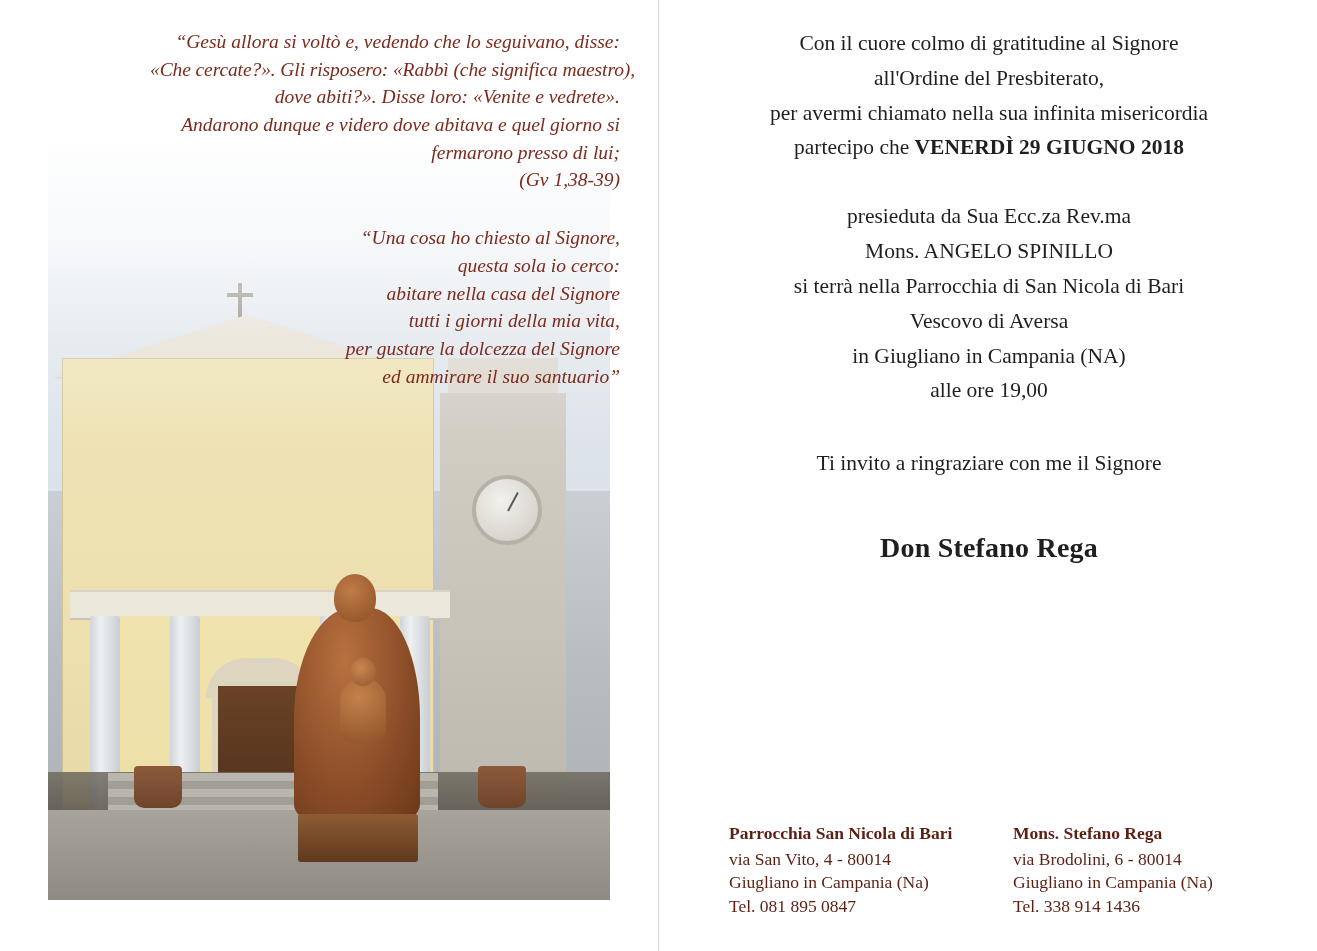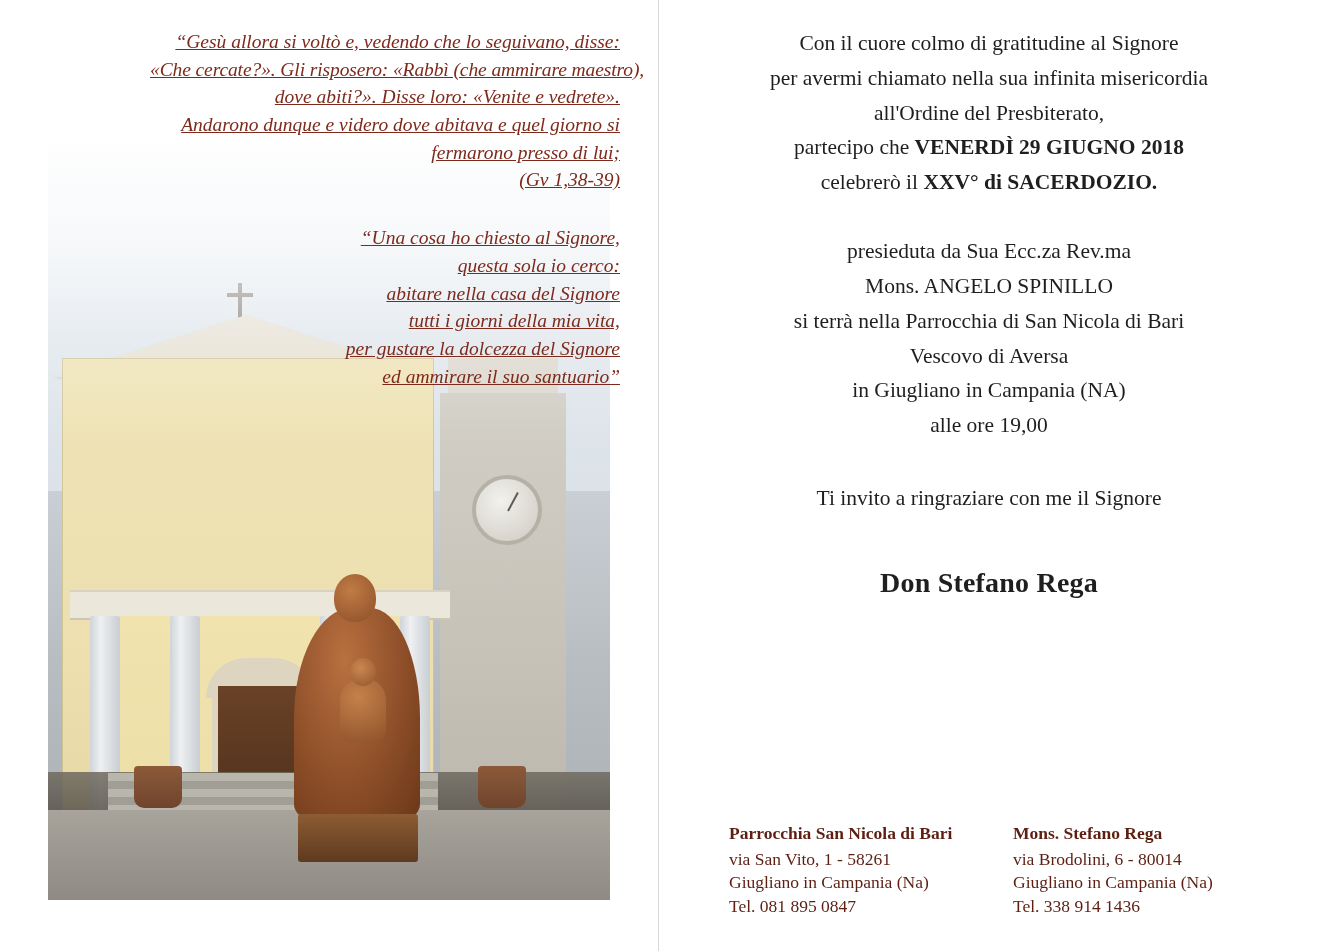"“Gesù allora si voltò e," .scripture-block { text-decoration: underline -> none }
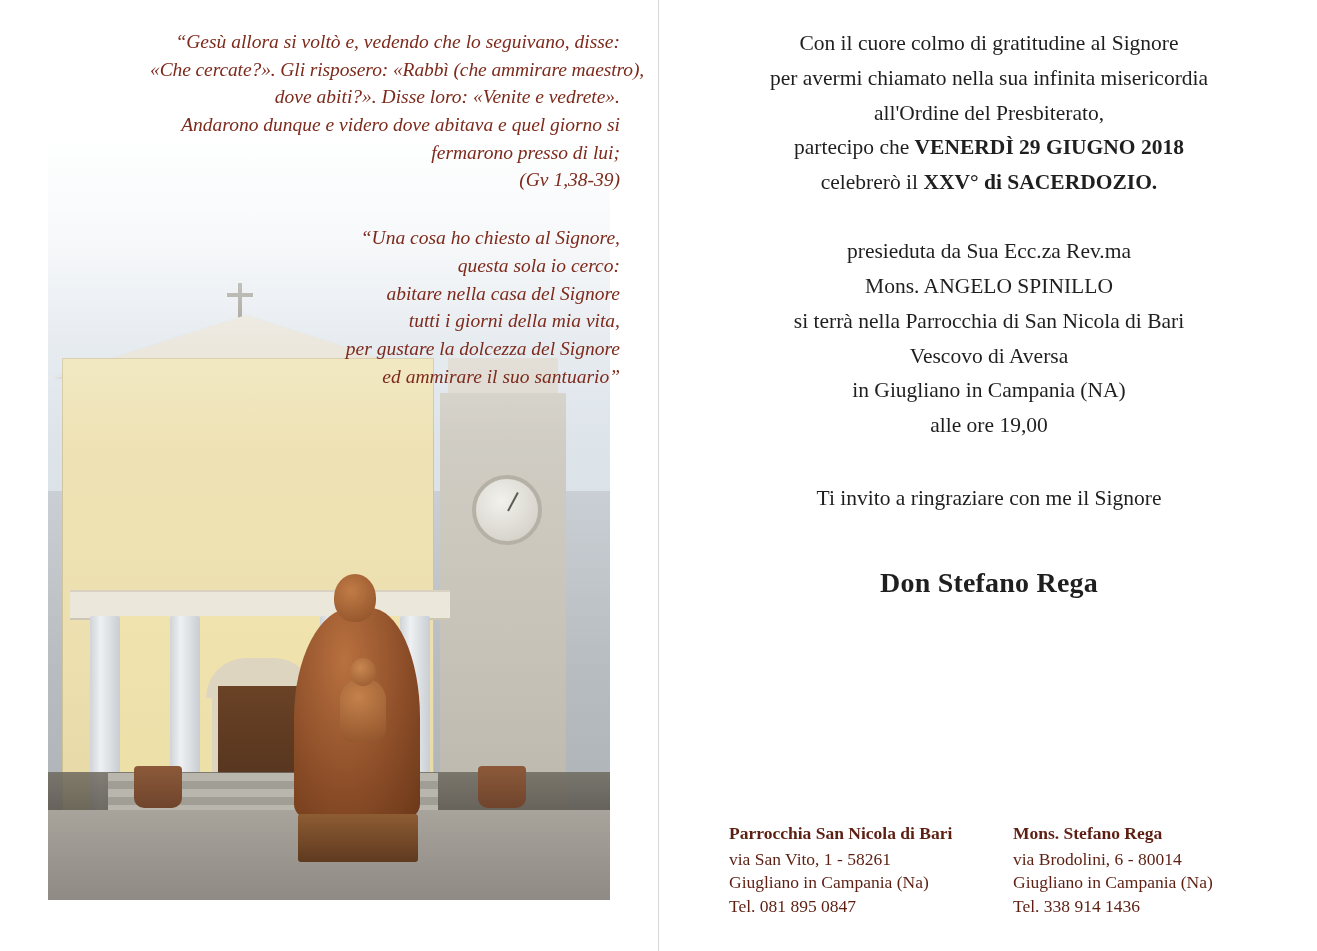"«Che cercate?». Gli risposero: «Rabbì" span.verse-line { text: ammirare -> significa }
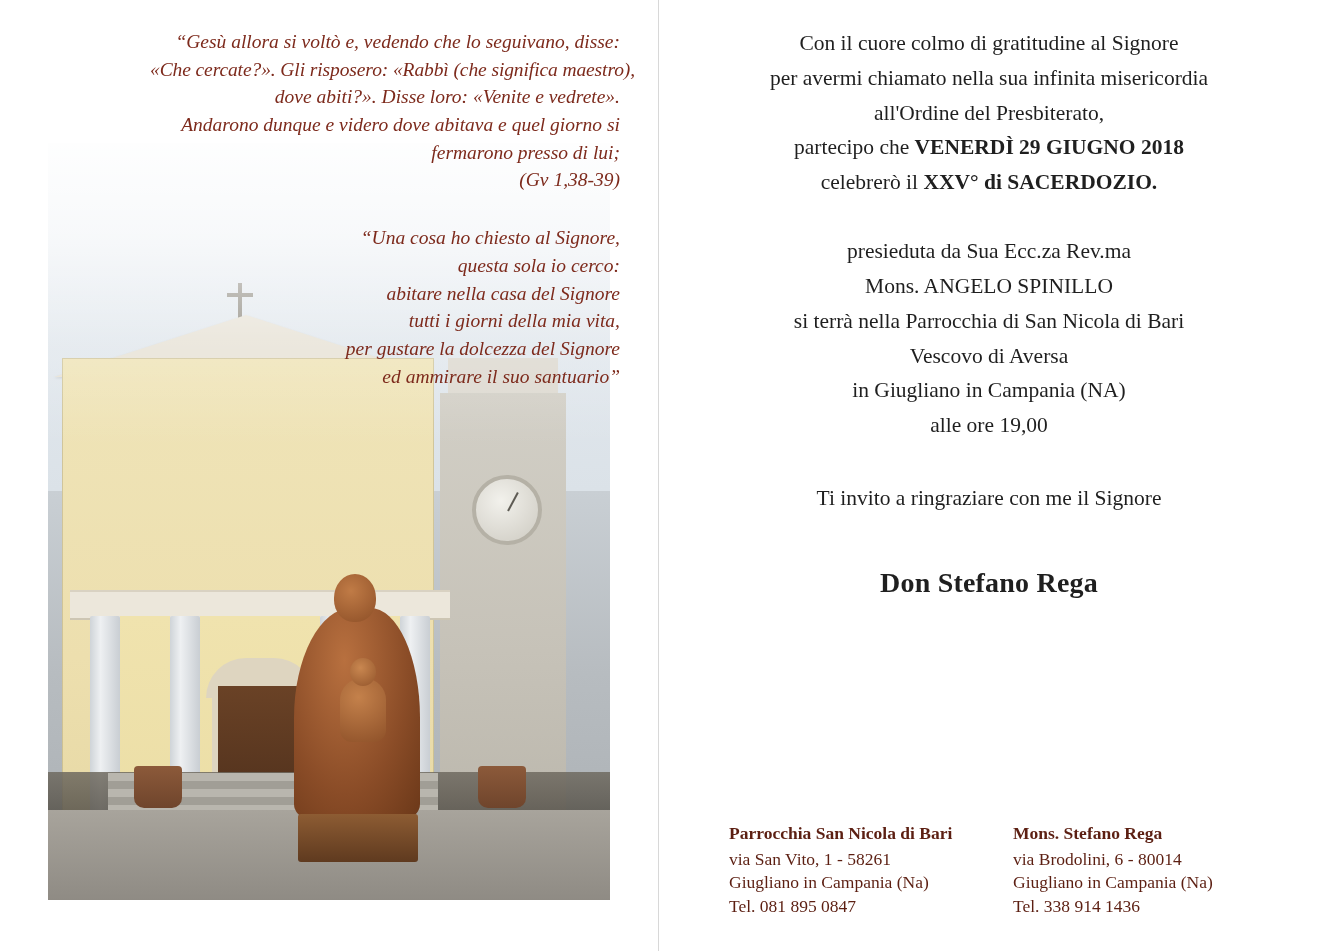"per avermi chiamato nella sua" span.ln { order: before "all'Ordine del Presbiterato," -> after "all'Ordine del Presbiterato," }
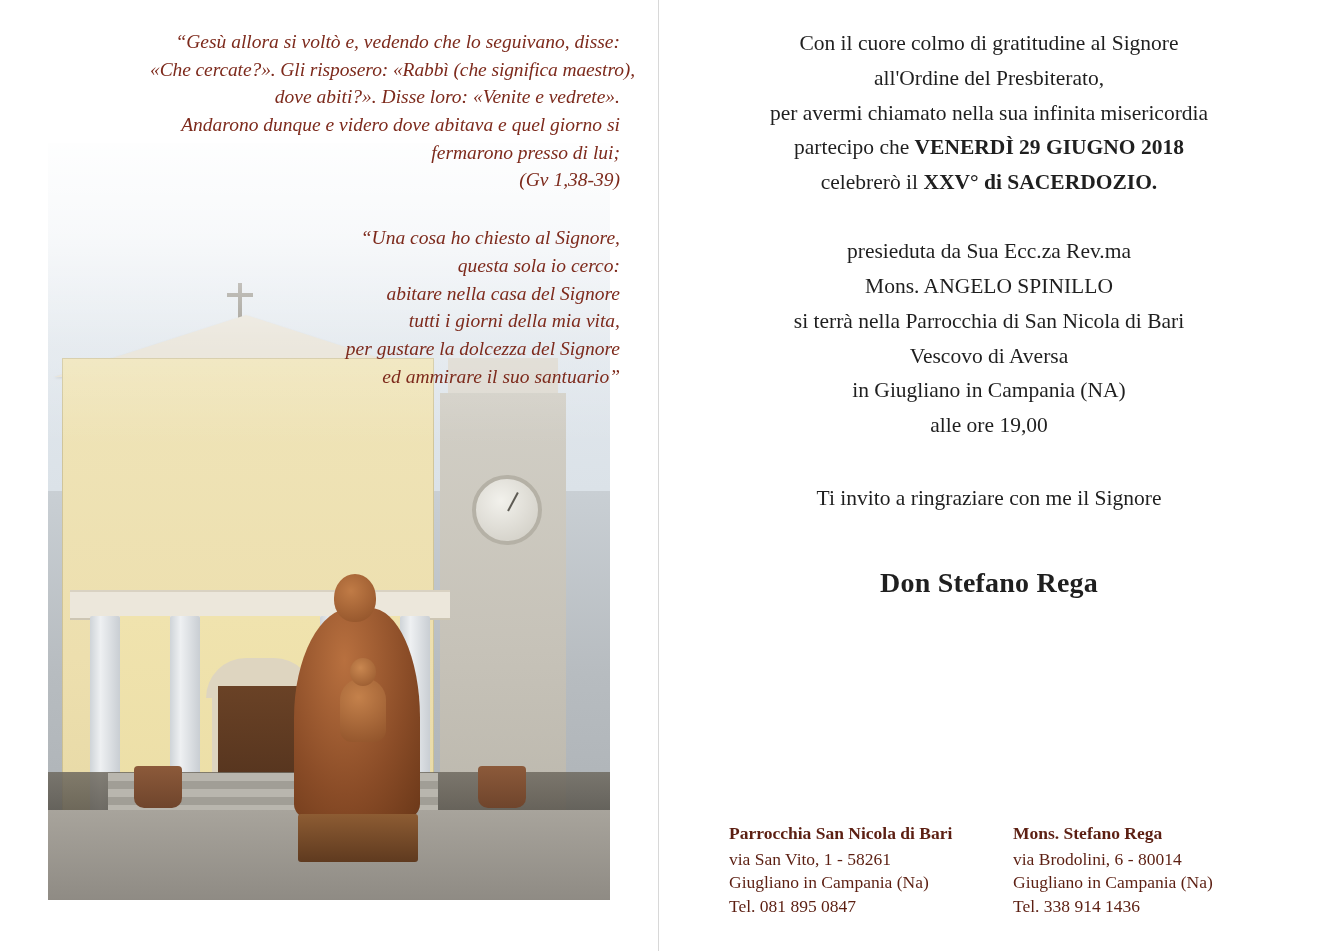"celebrerò il XXV° di SACERDOZIO." span.ln { html: <span><span>celebrerò il </span><b>XXV° di SACERDOZIO.</b></span> -> none }
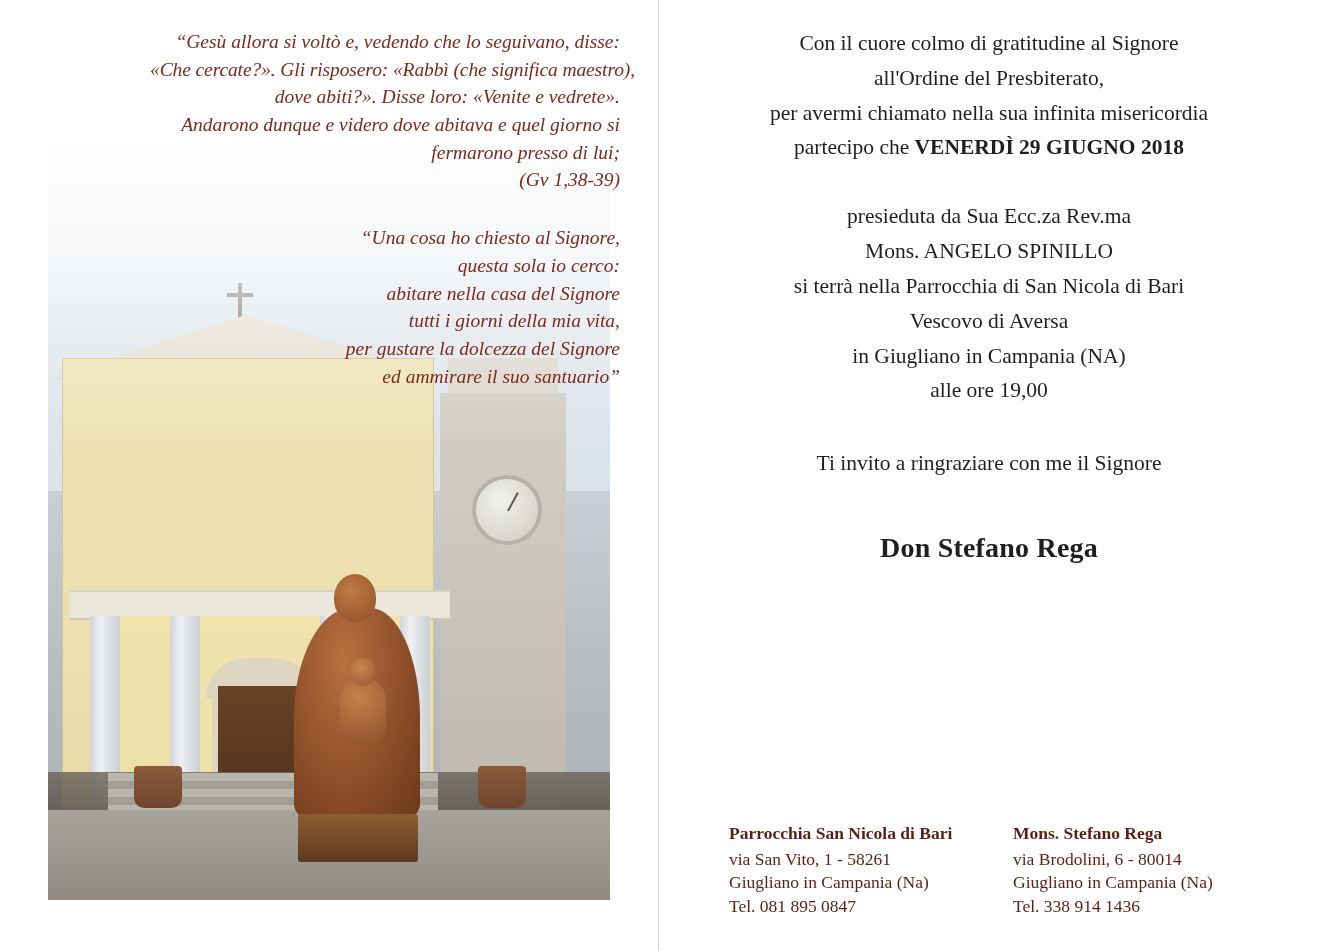"via San Vito, 1 -" span.line { text: 1 - 58261 -> 4 - 80014 }
